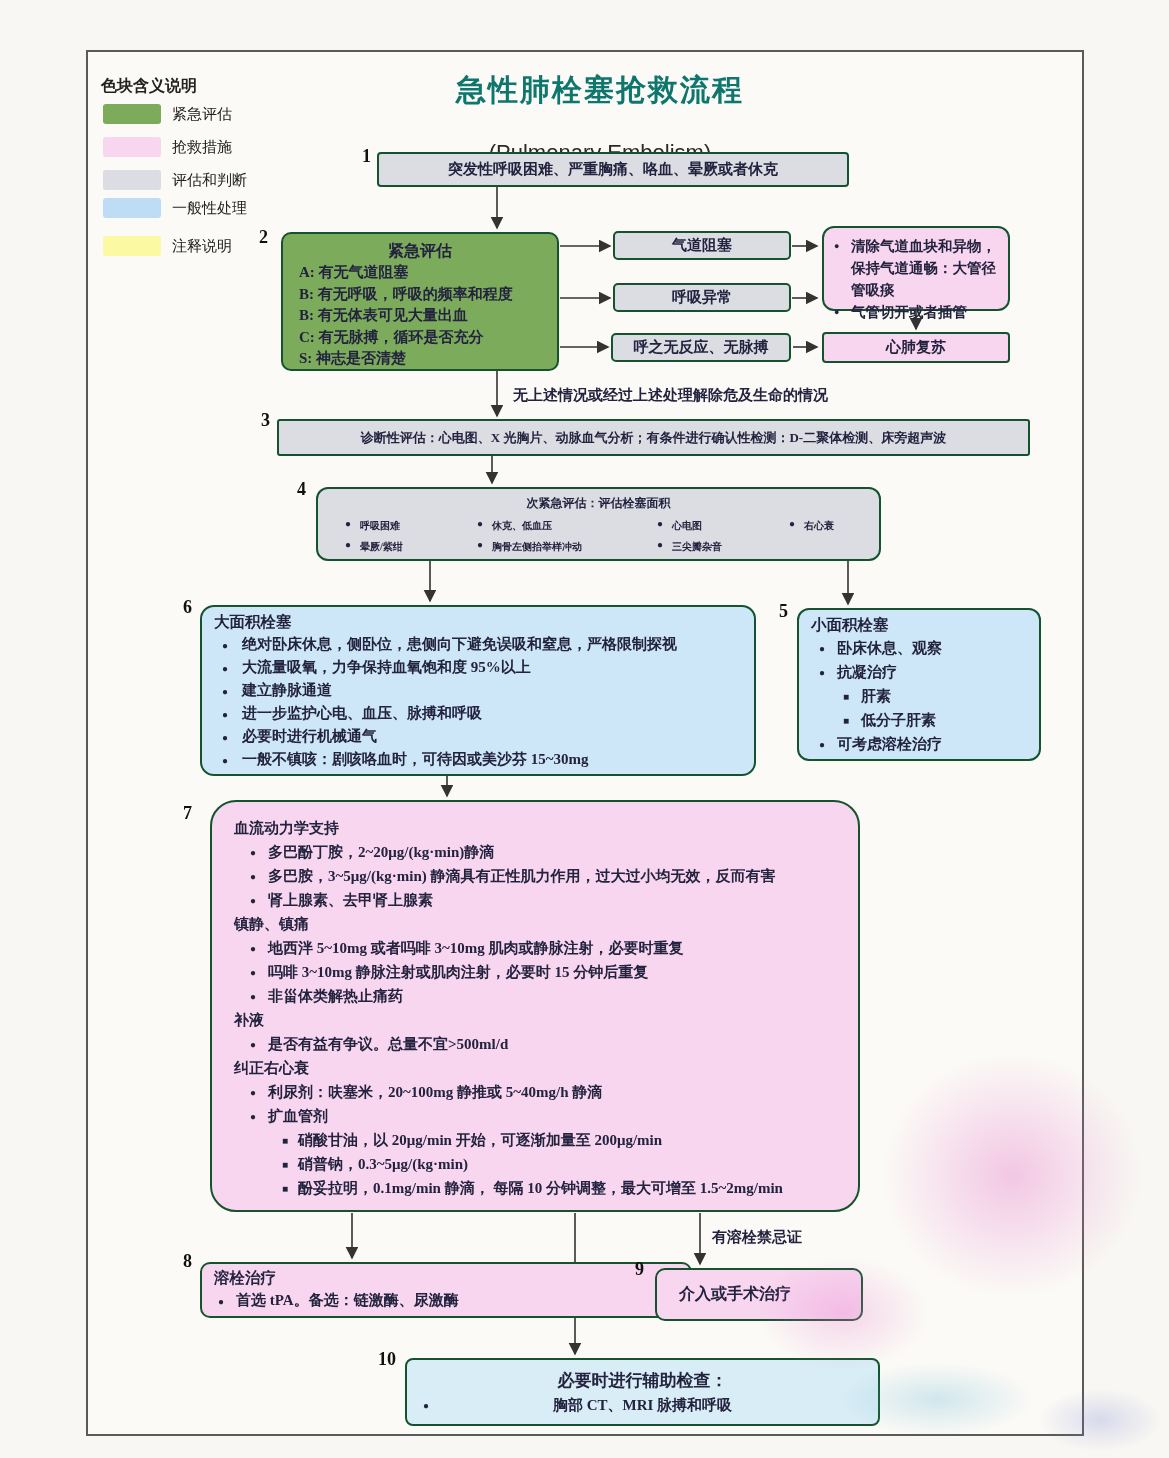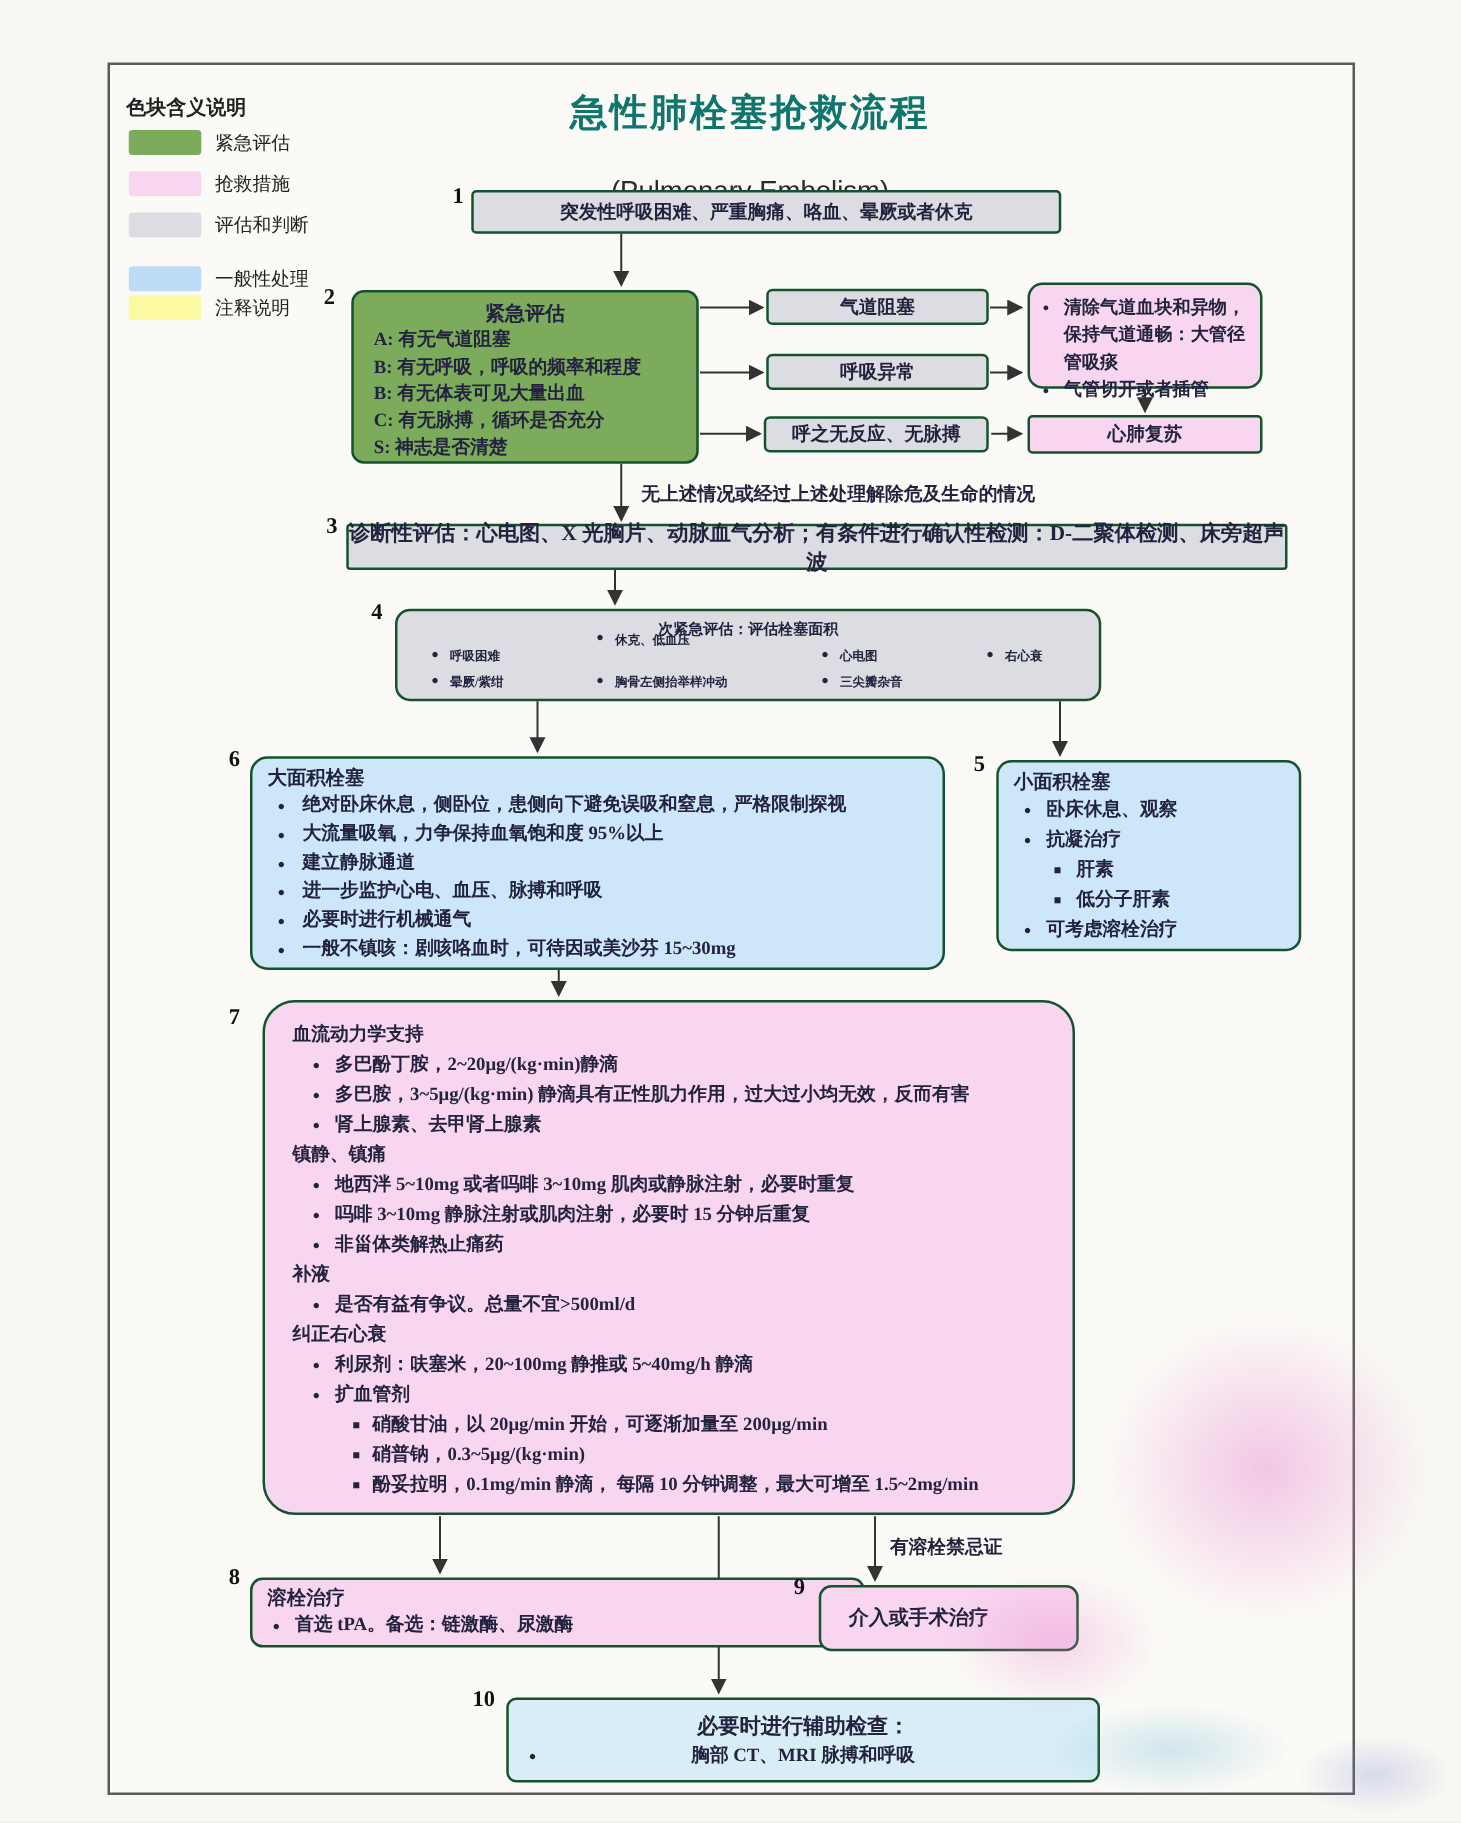"一般性处理" div.legend-row { top: 213px -> 198px }
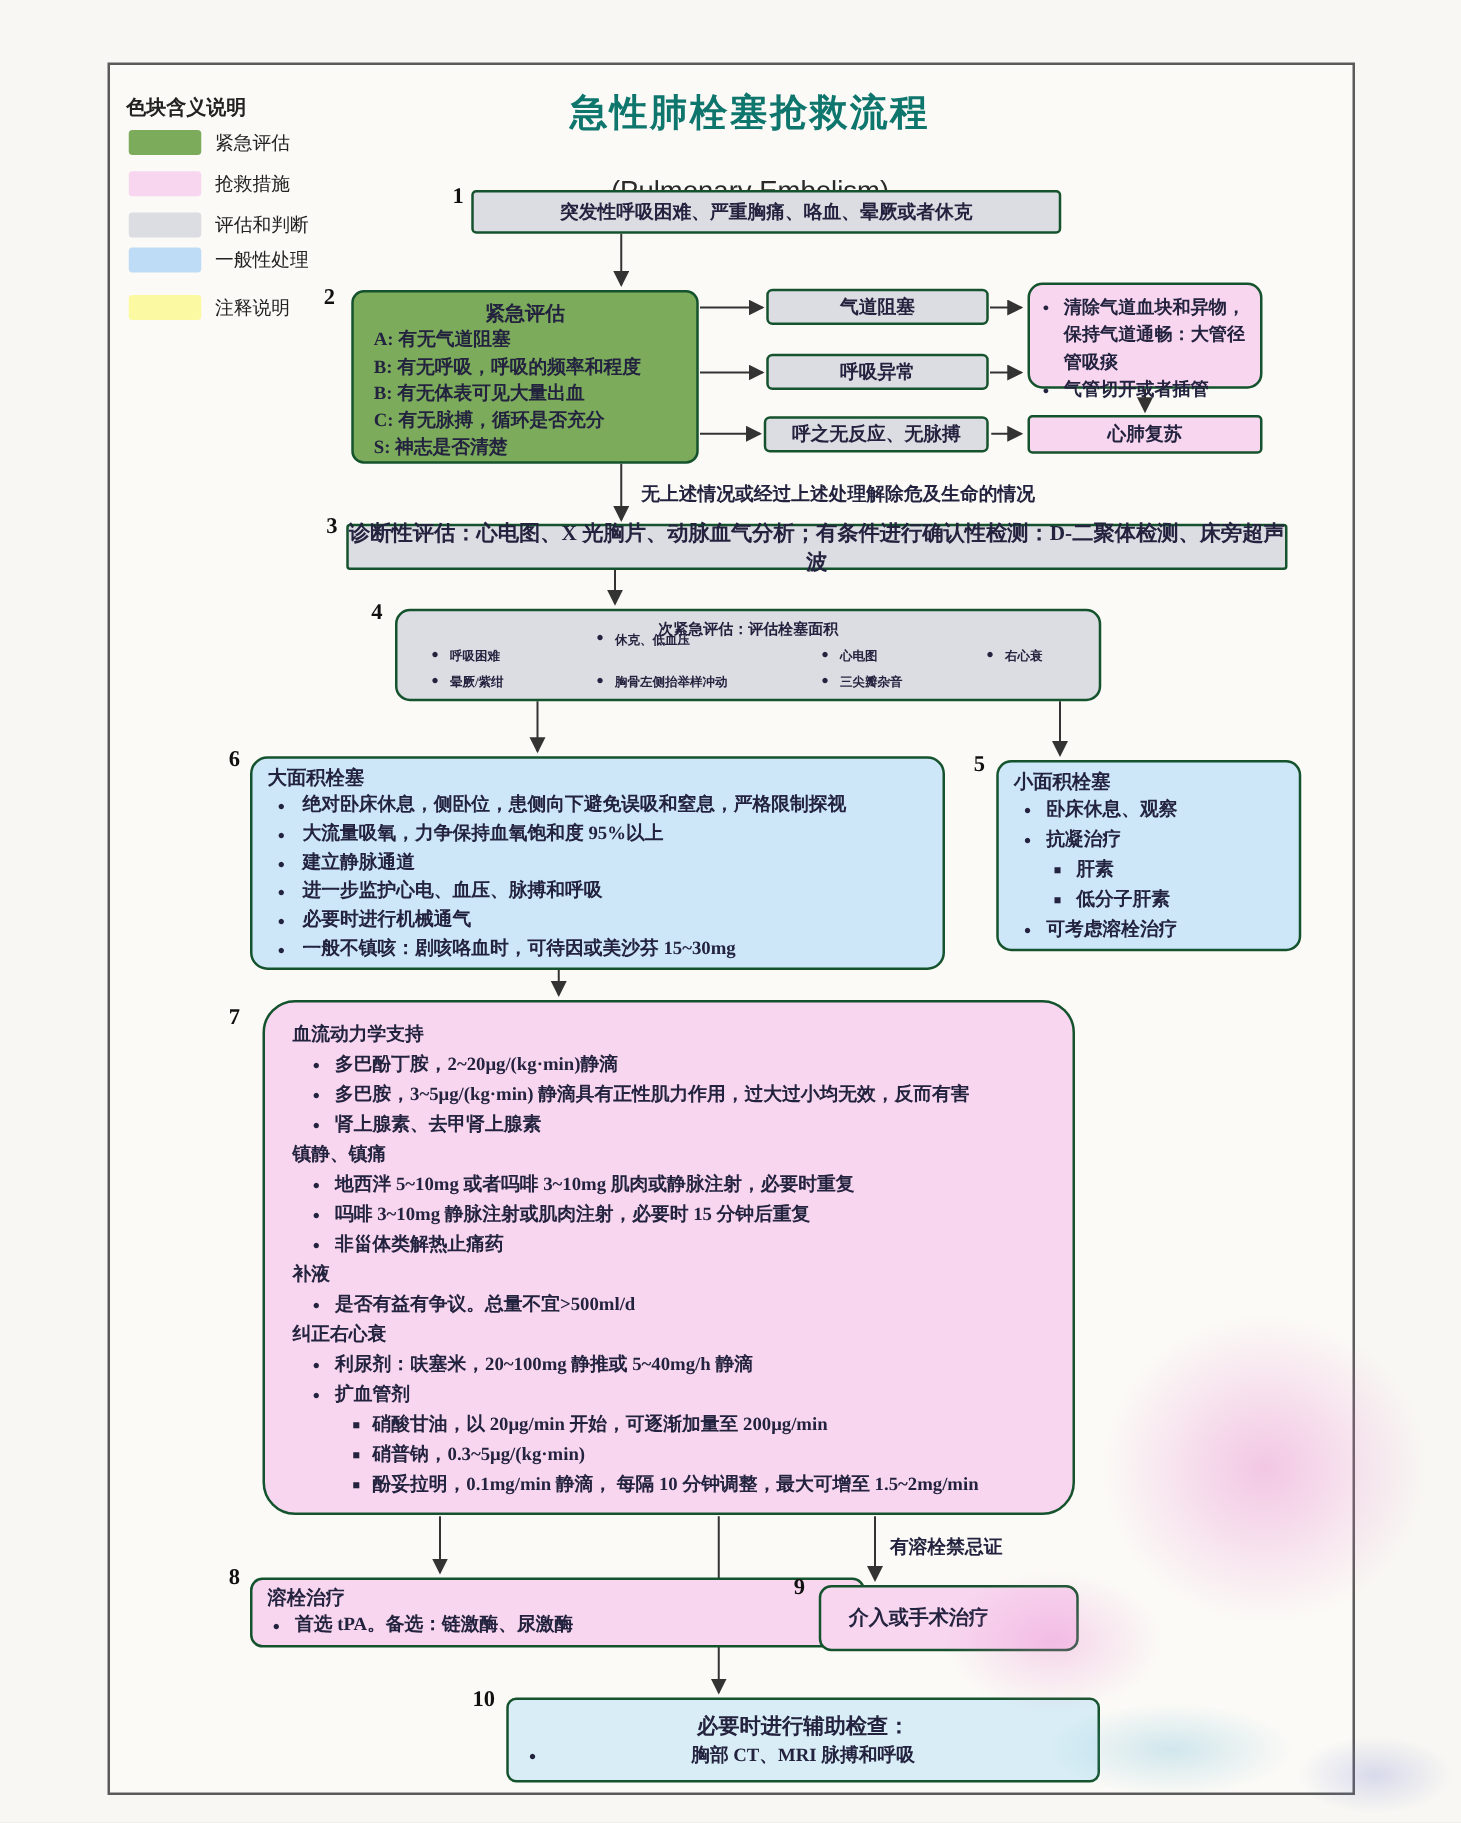"诊断性评估：心电图、X" .t14 { font-size: 17px -> 13px }
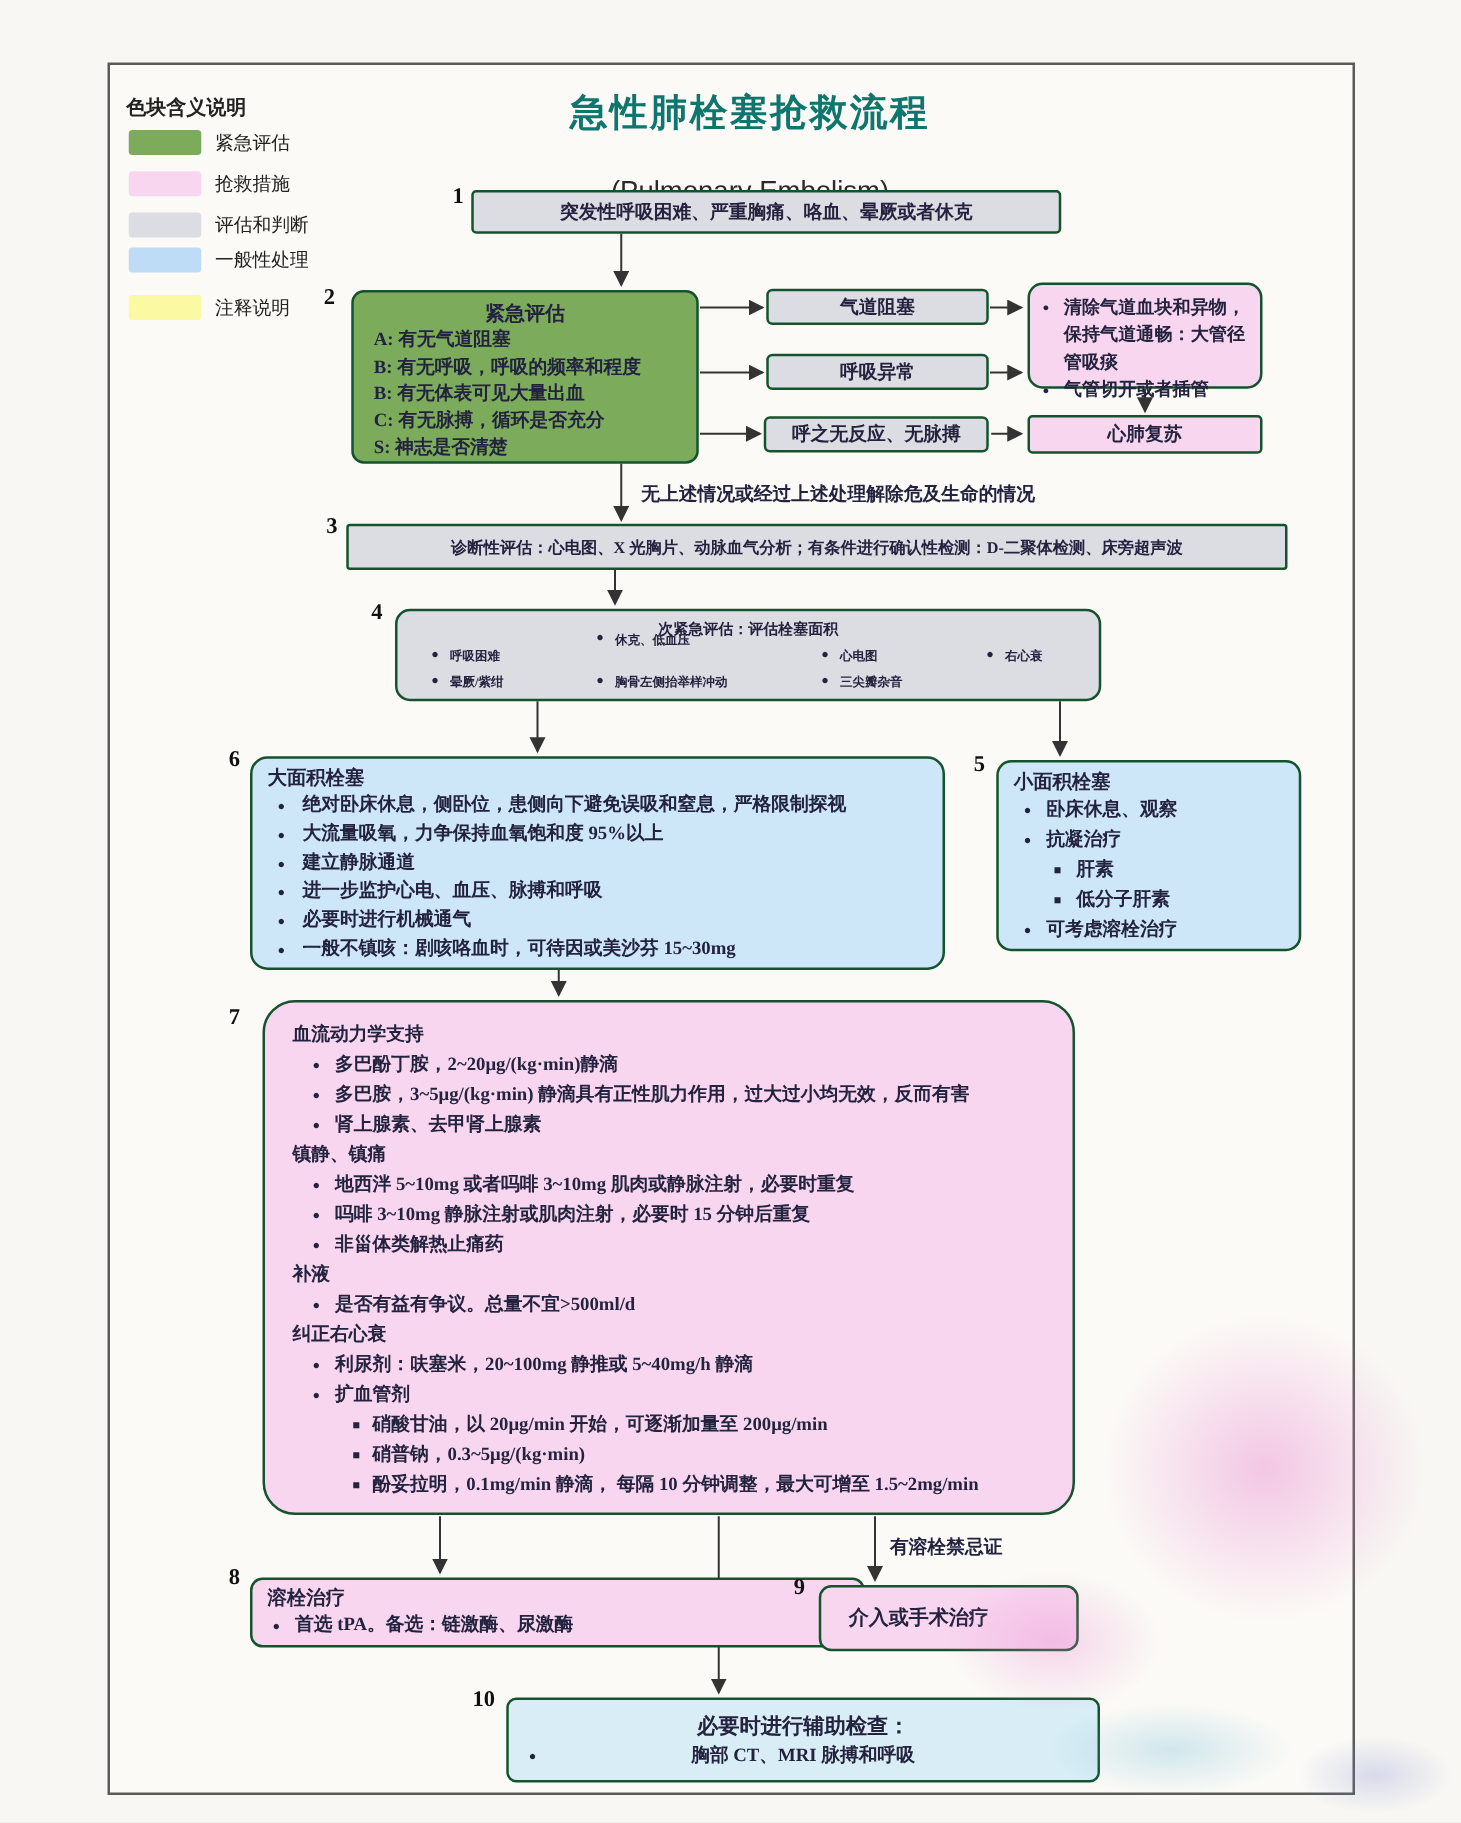"休克、低血压" div.cell { top: 16px -> 29px }
